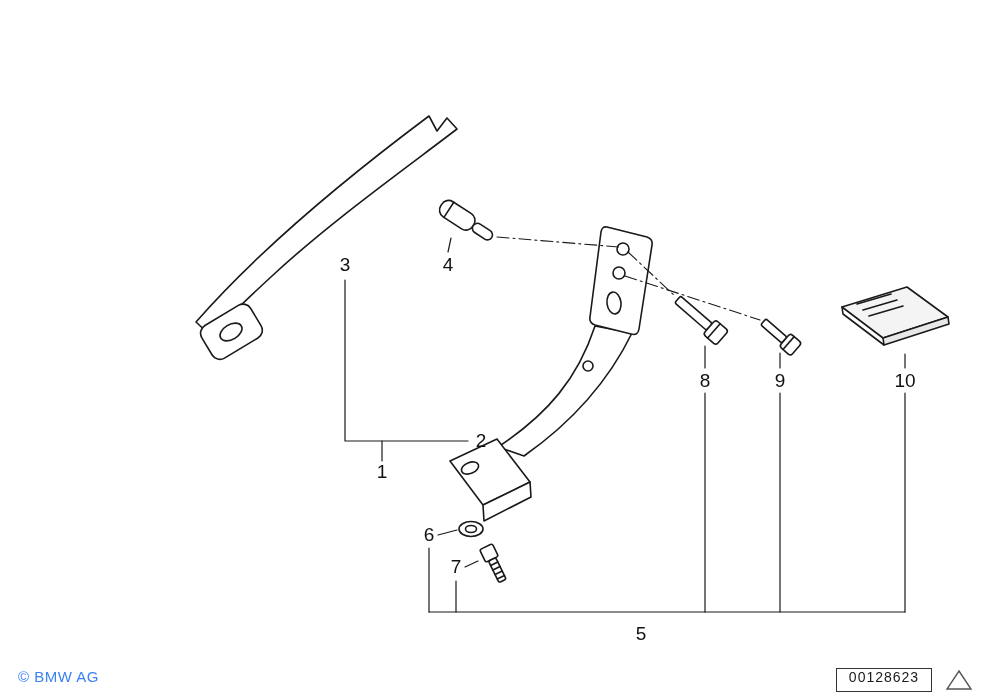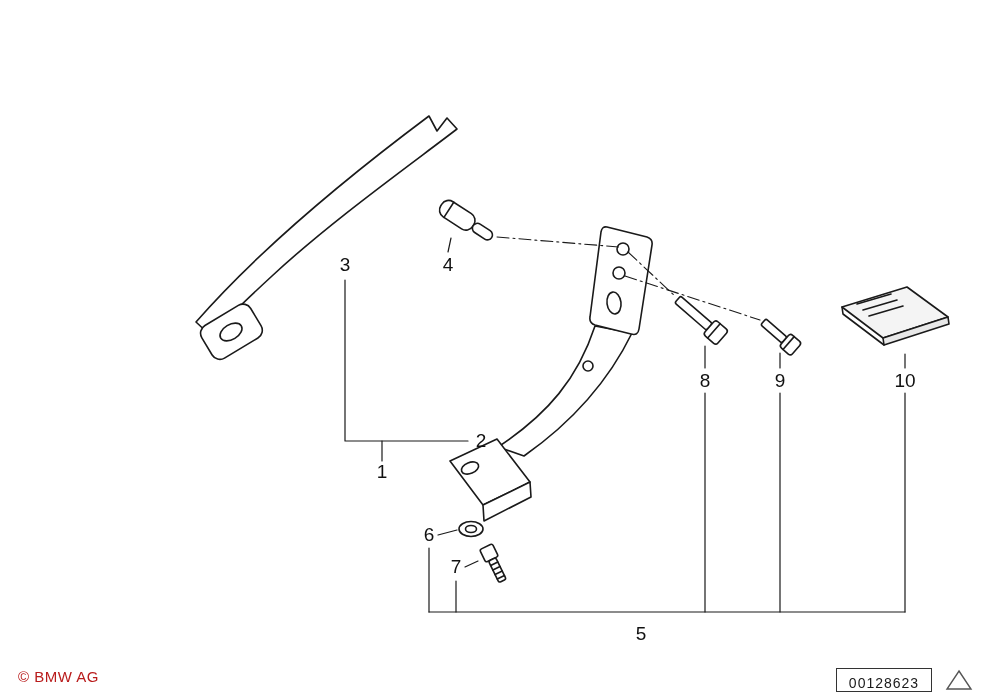"© BMW AG" .copyright { color: #b91c1c -> #3b82f6 }
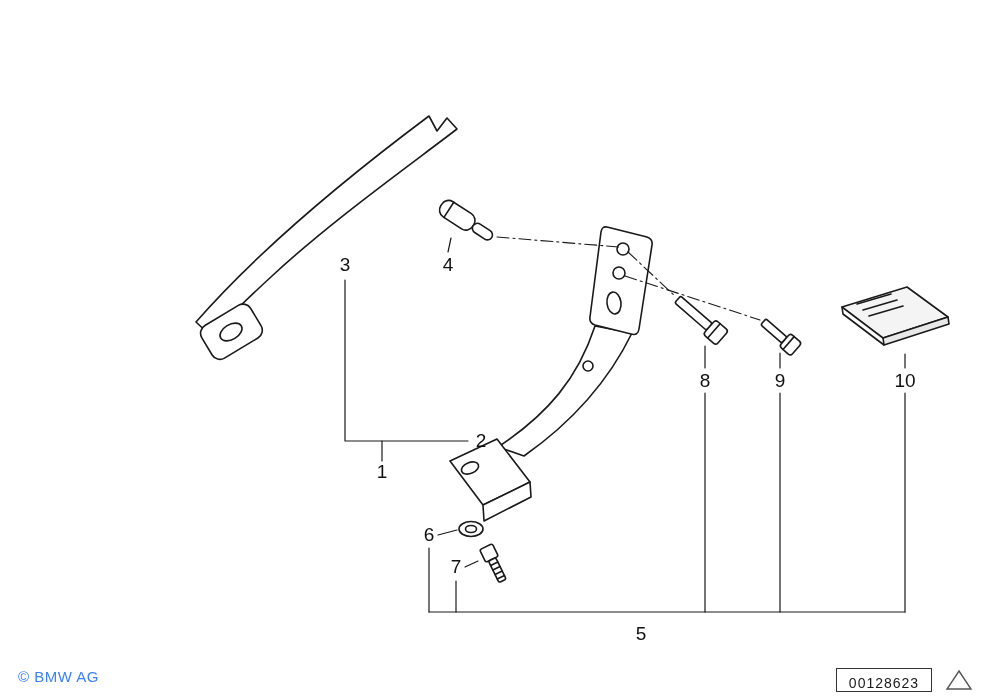"00128623" .partnum-box { align-items: flex-end -> flex-start }
